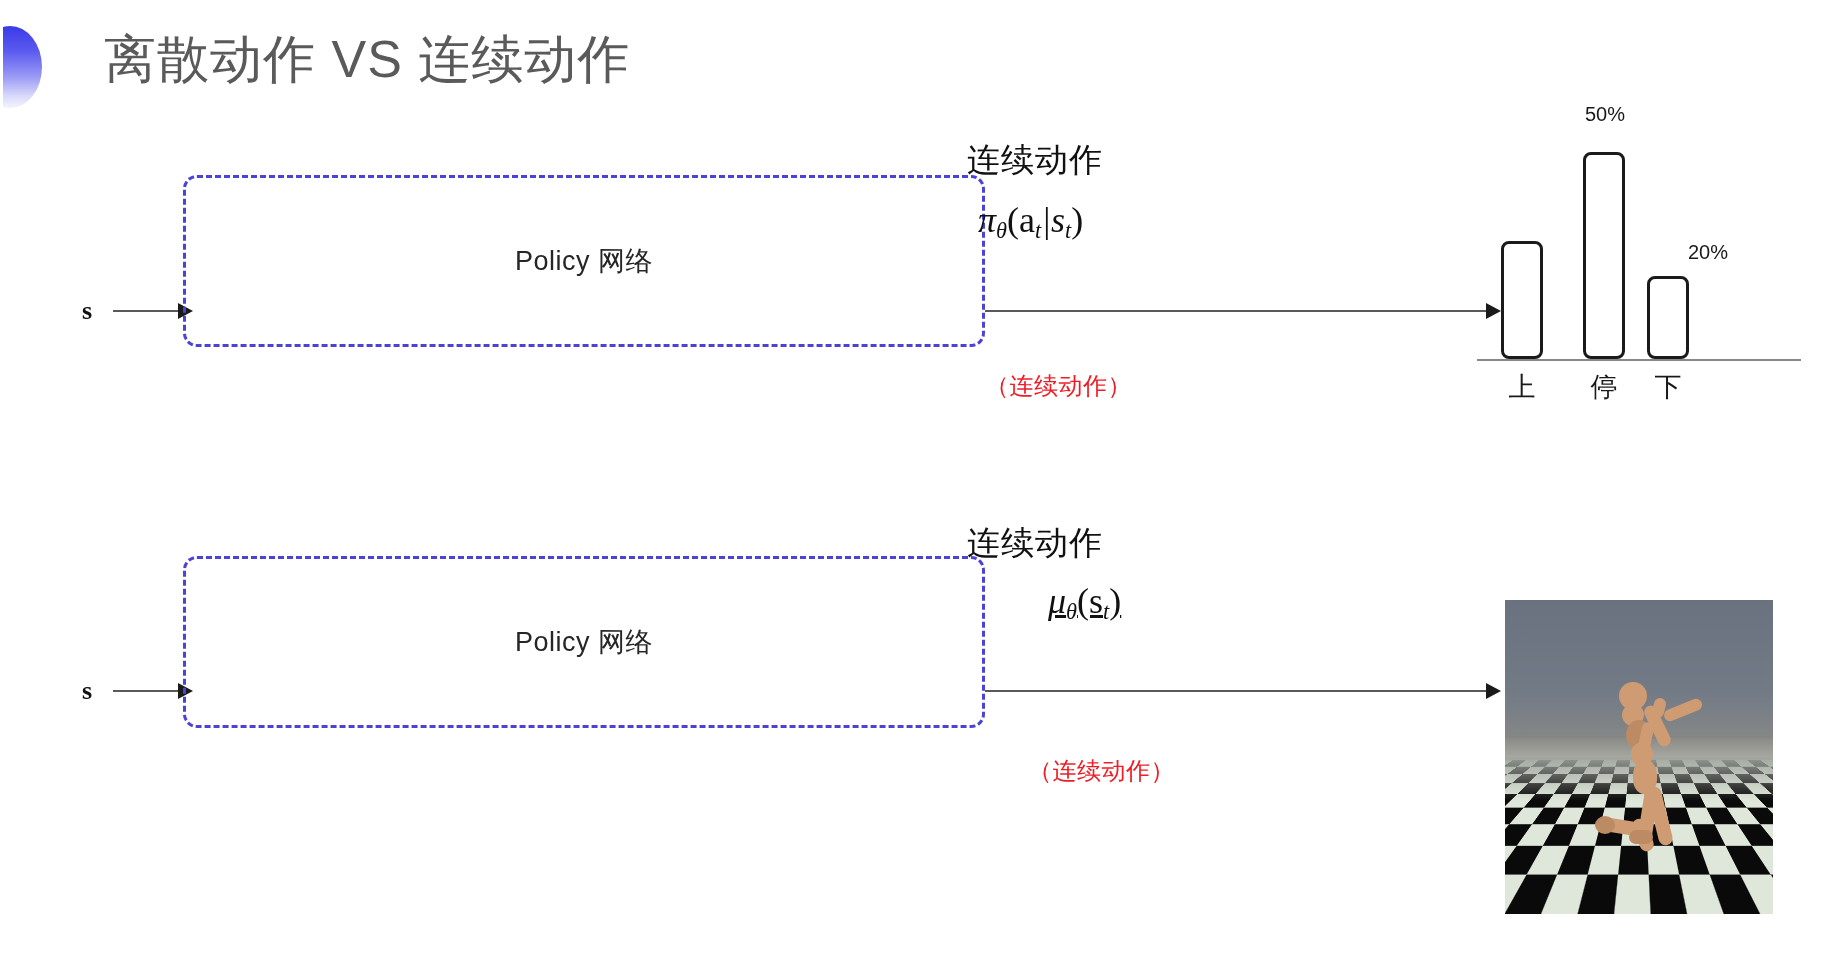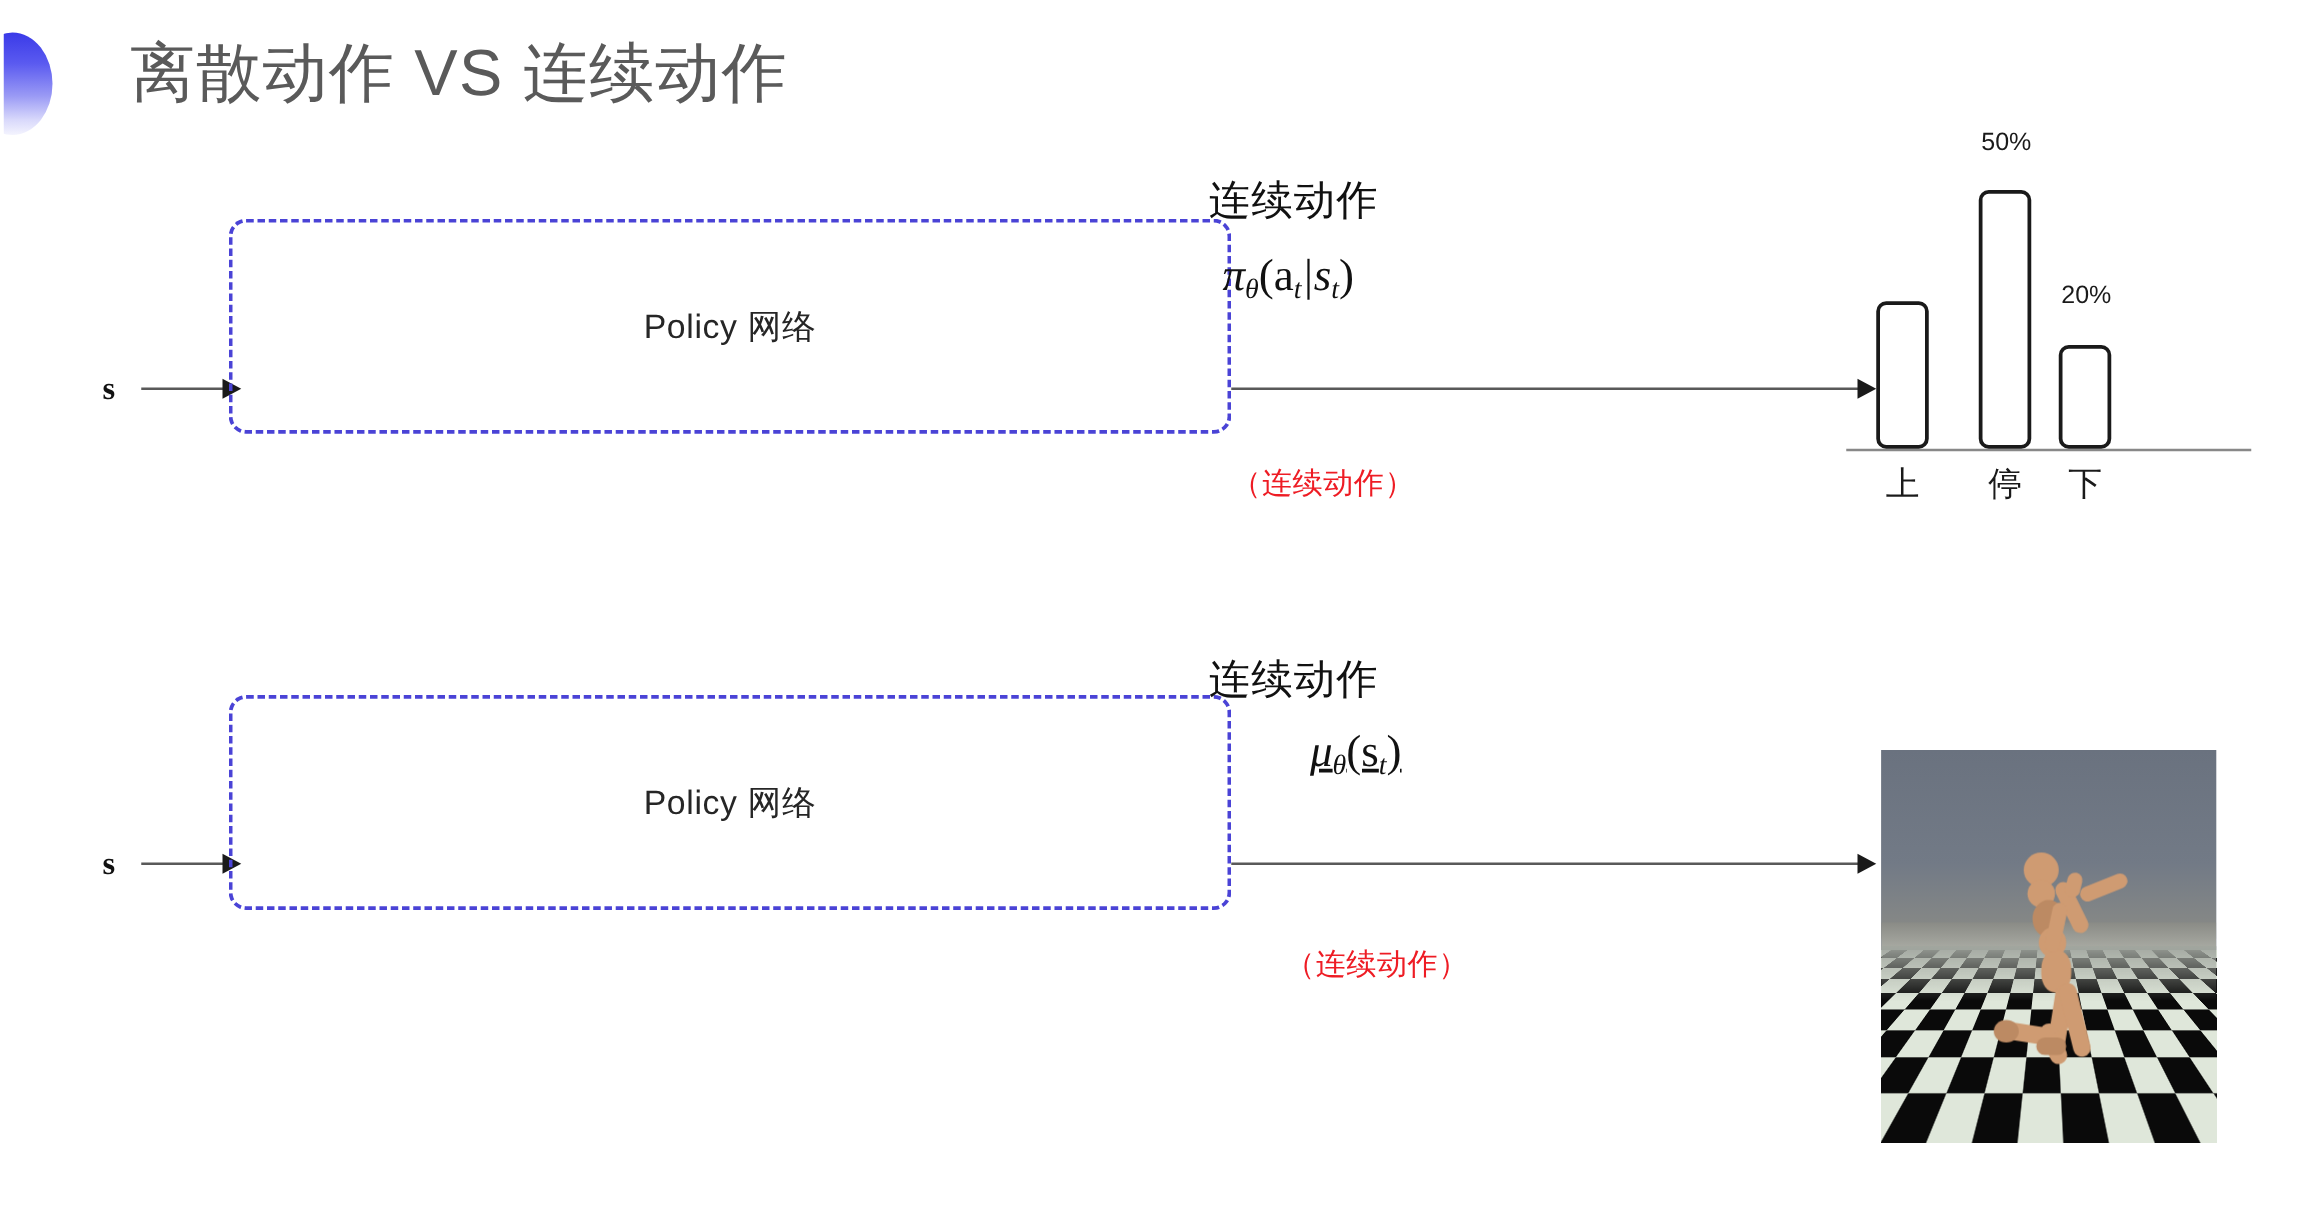"20%" div.bar-value { padding-left: none -> 39px; top: 130px -> 146px }
